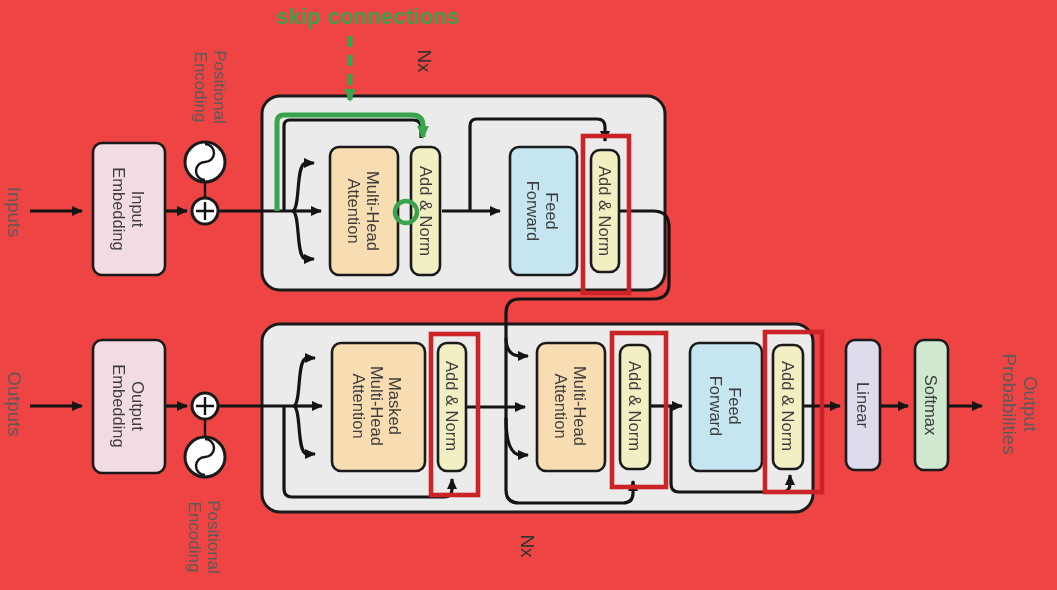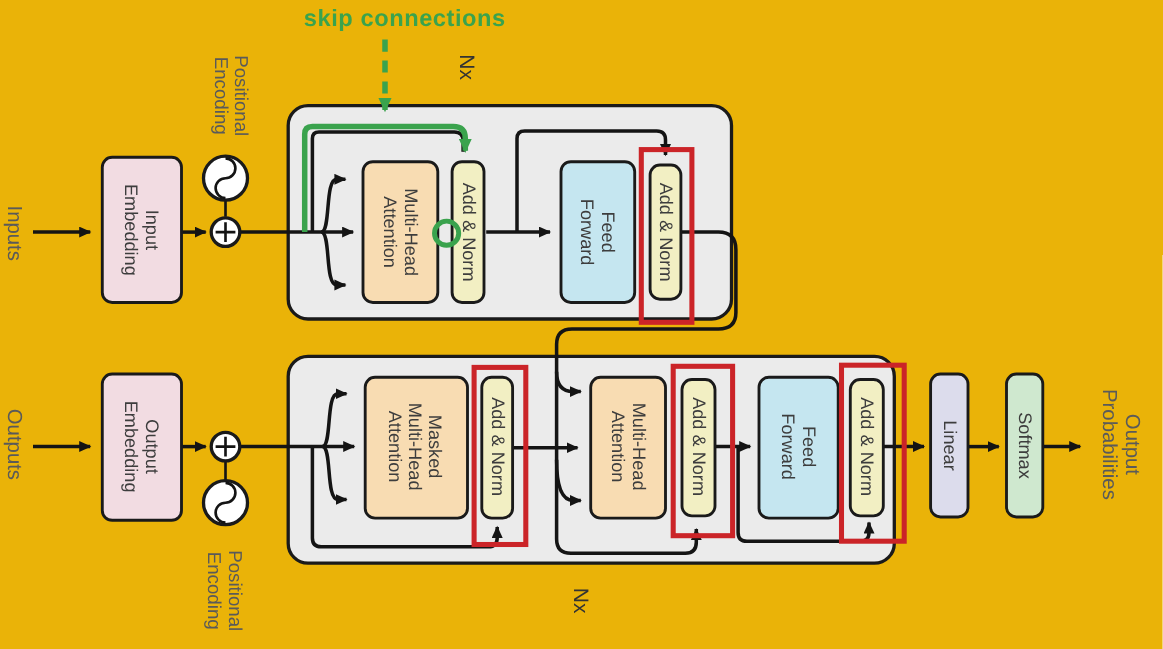"skip connections" .stage { background: #eab308 -> #ef4444 }
